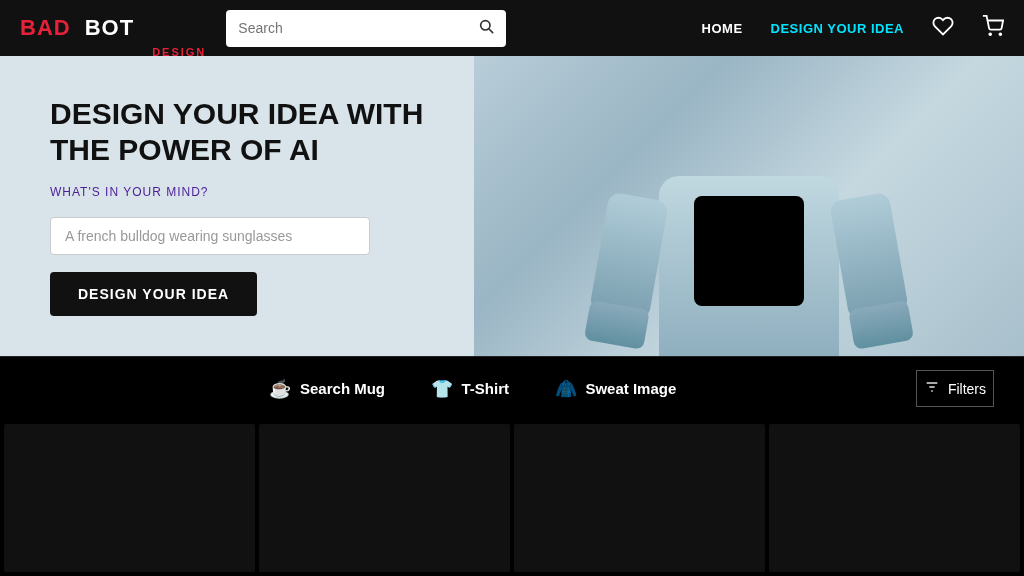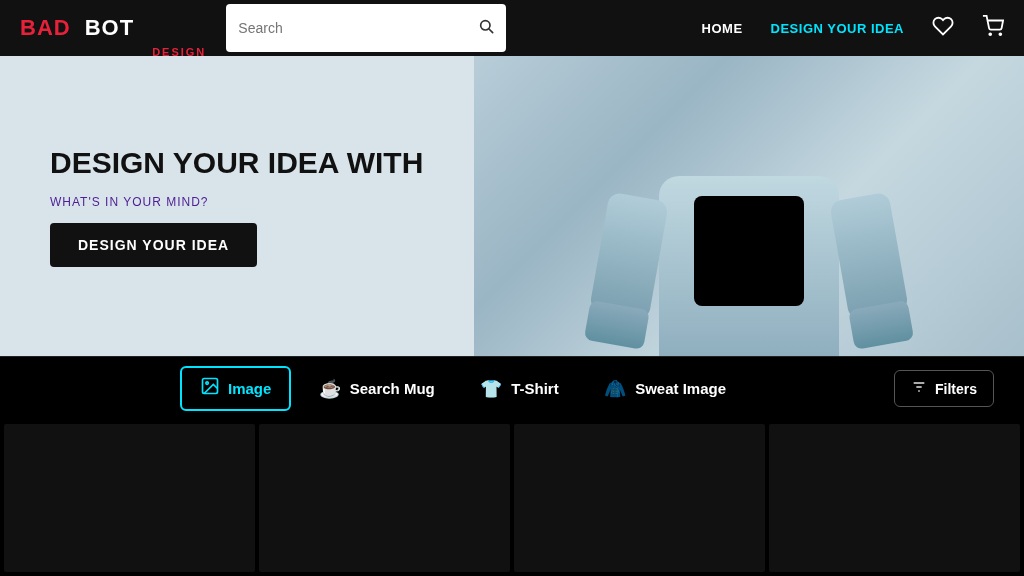"Search" .search-bar { height: 48px -> 37px }
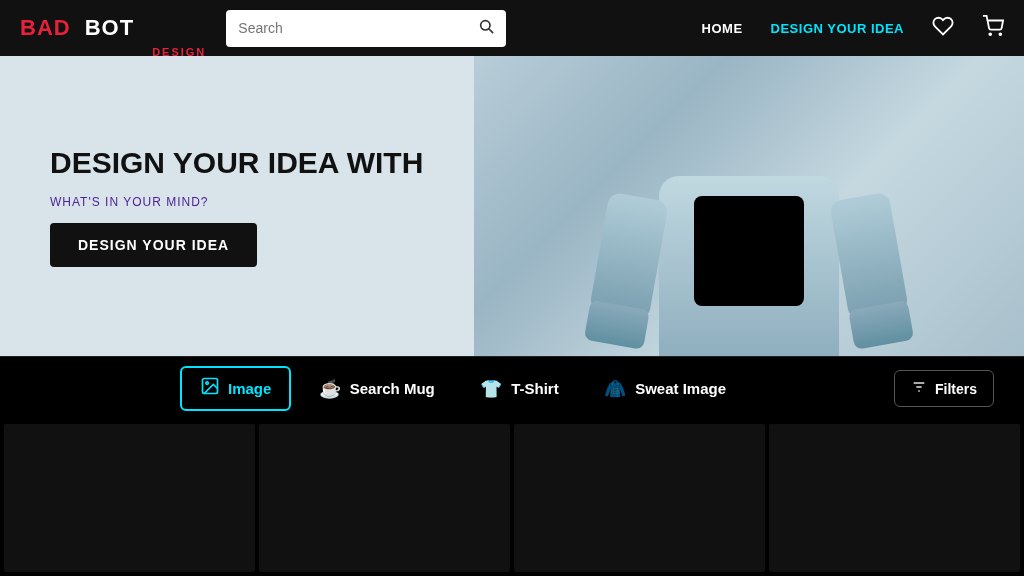"DESIGN YOUR IDEA WITH" .hero-left { justify-content: center -> space-between }
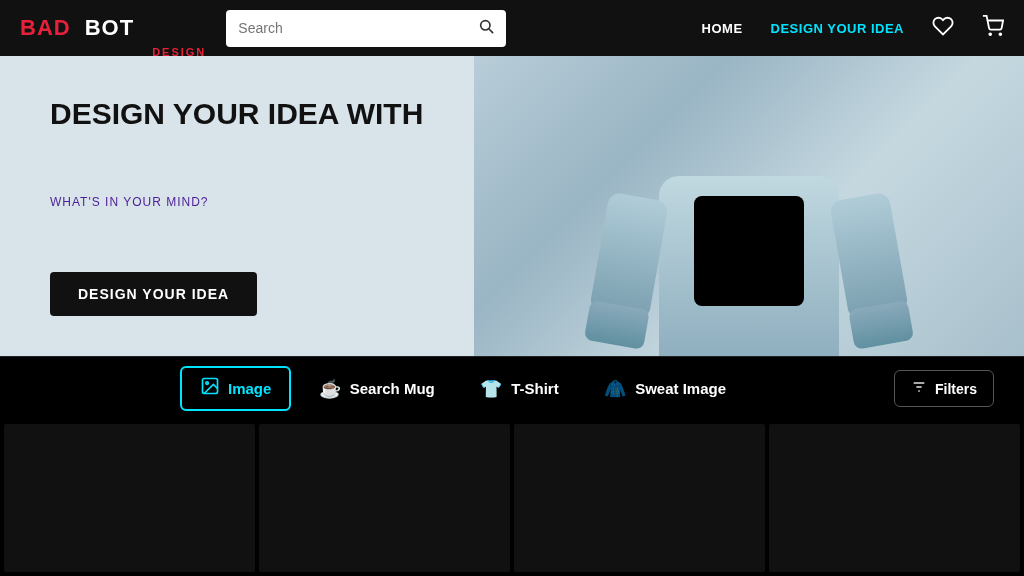"THE POWER OF AI" span { html: none -> <span>THE POWER OF AI</span> }
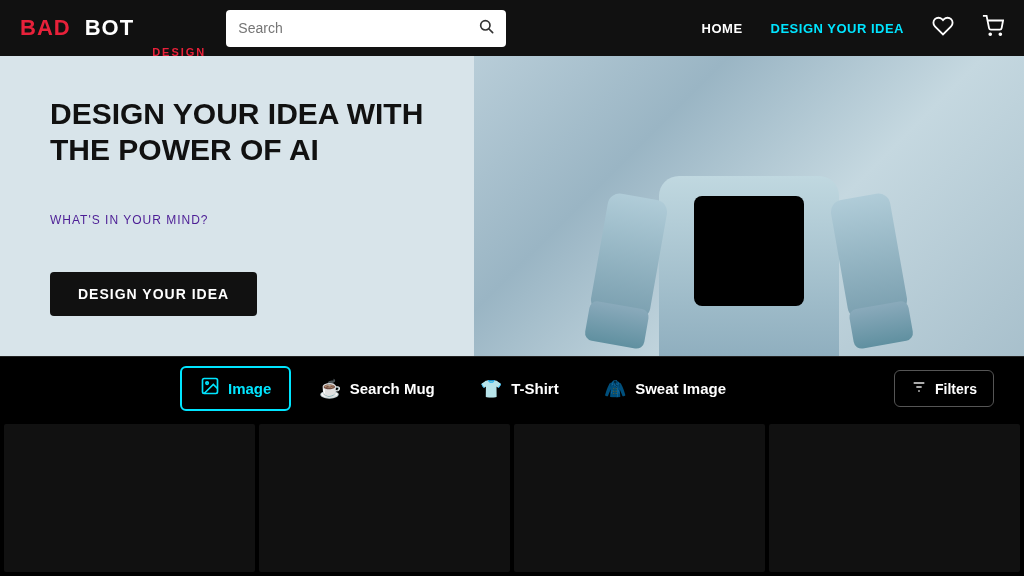"A french bulldog wearing sunglasses" div.hero-input-box { html: none -> <div>A french bulldog wearing sunglasses</div> }
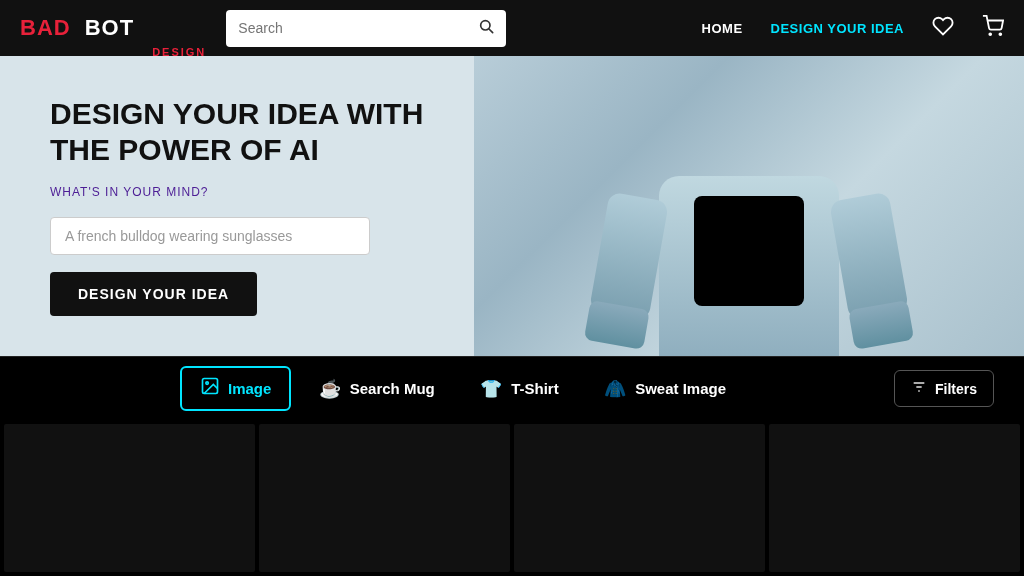"Image" div.filter-tab { html: <div> <span> <svg> <rect></rect> <circle></circle> <polyline></polyline> </svg> </span> <span>Image</span> </div> -> none }
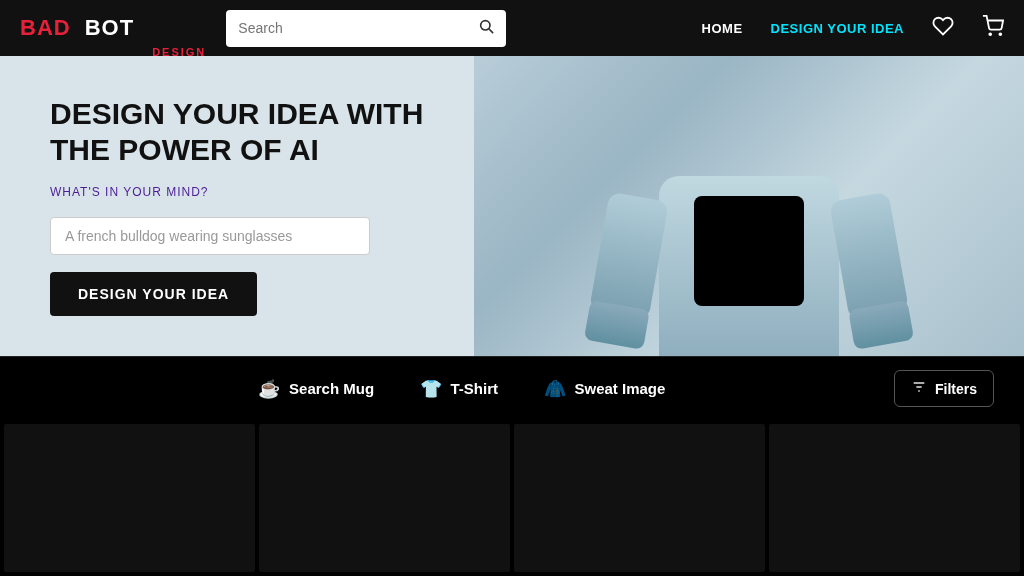"Filters" .filters-btn { border-radius: 6px -> 0; font-weight: 700 -> 400; padding: 8px 16px -> 8px 7px }
